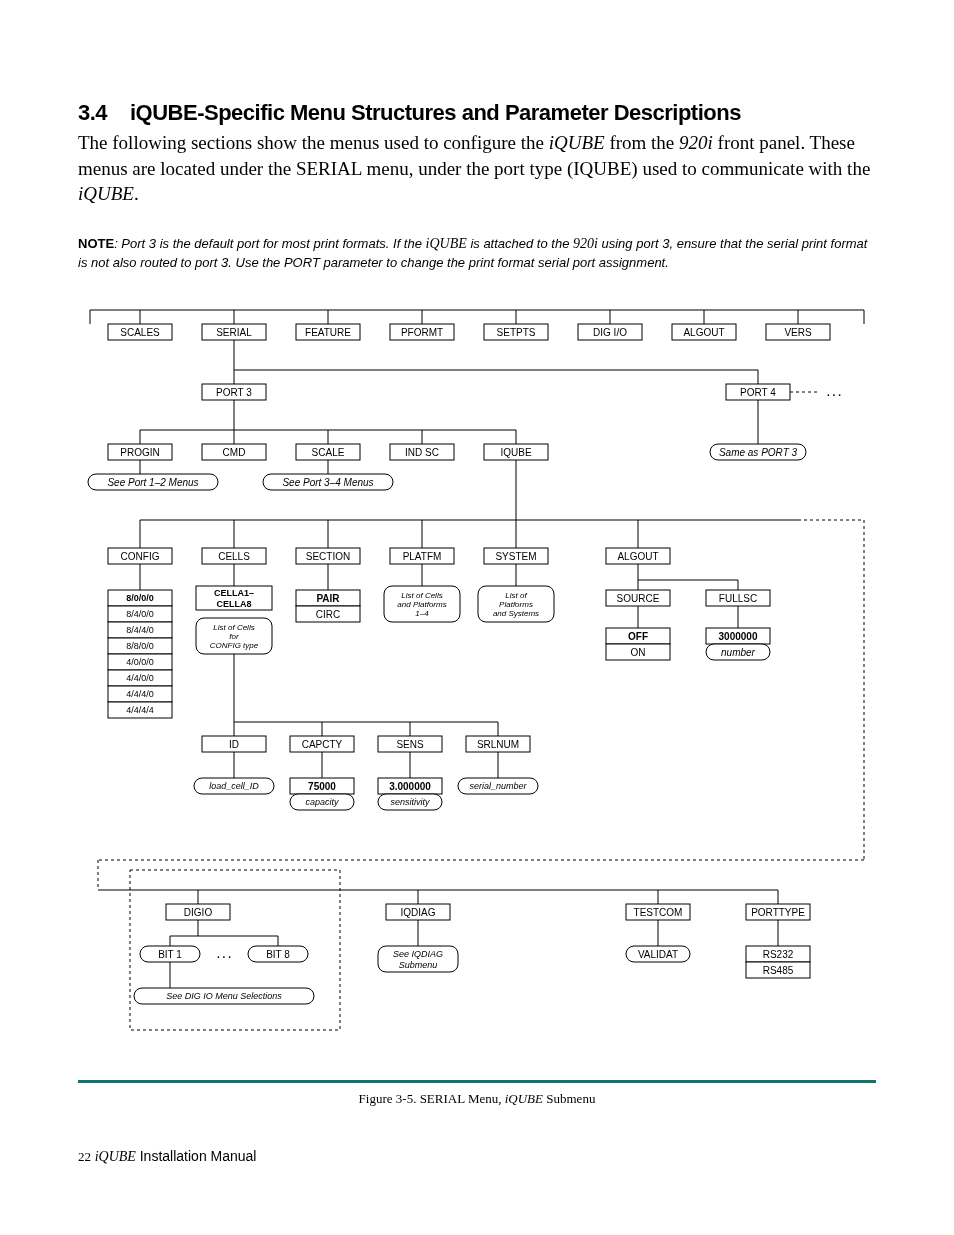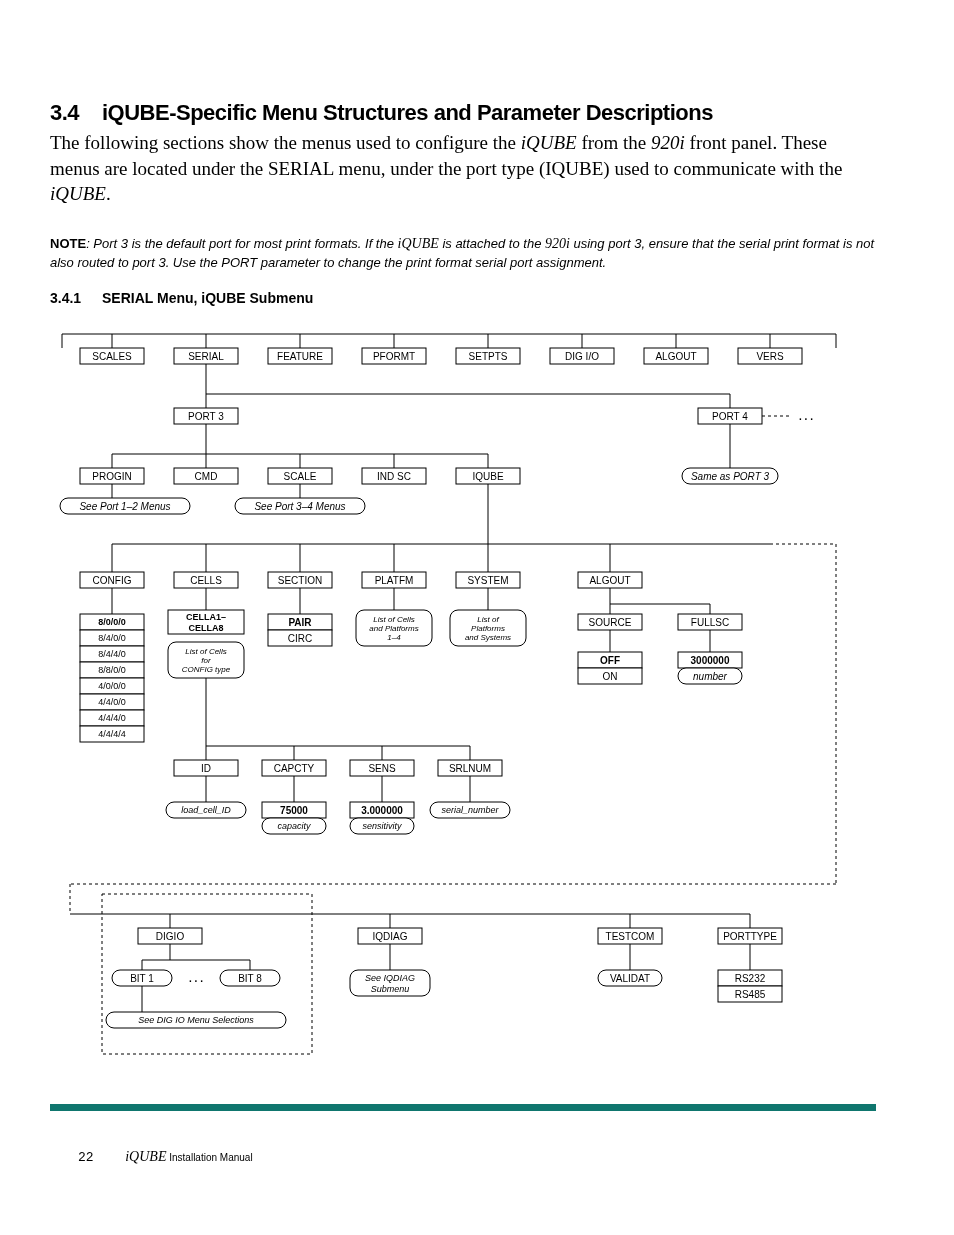"3.4 iQUBE-Specific Menu Structures and" .page { padding: 100px 78px 0 50px -> 100px 78px 0 78px }
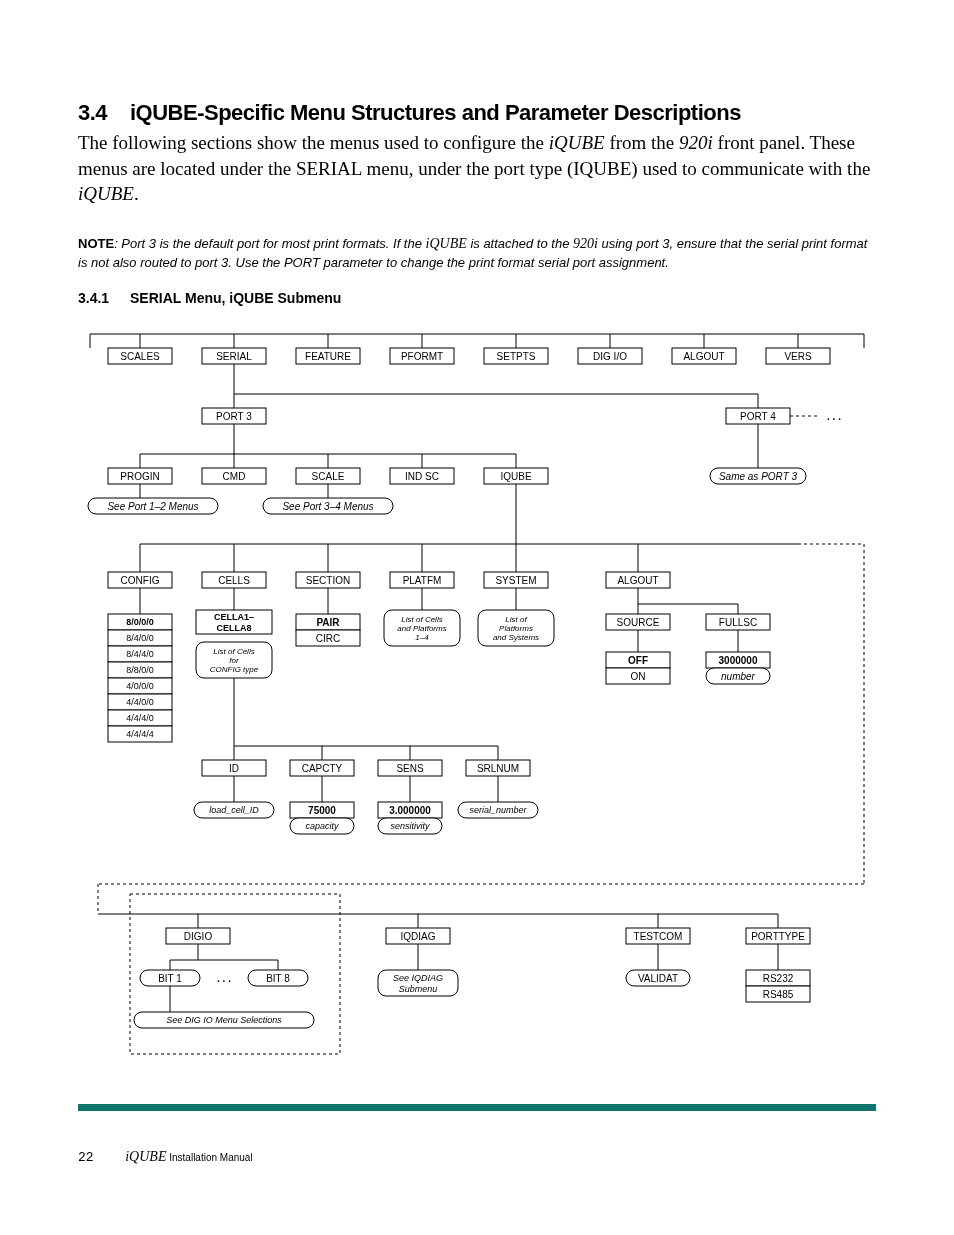"3.4.1 SERIAL Menu, iQUBE Submenu" h2.h2 { html: <h2> <span>3.4.1</span><span>SERIAL Menu, iQUBE Submenu</span> </h2> -> none }
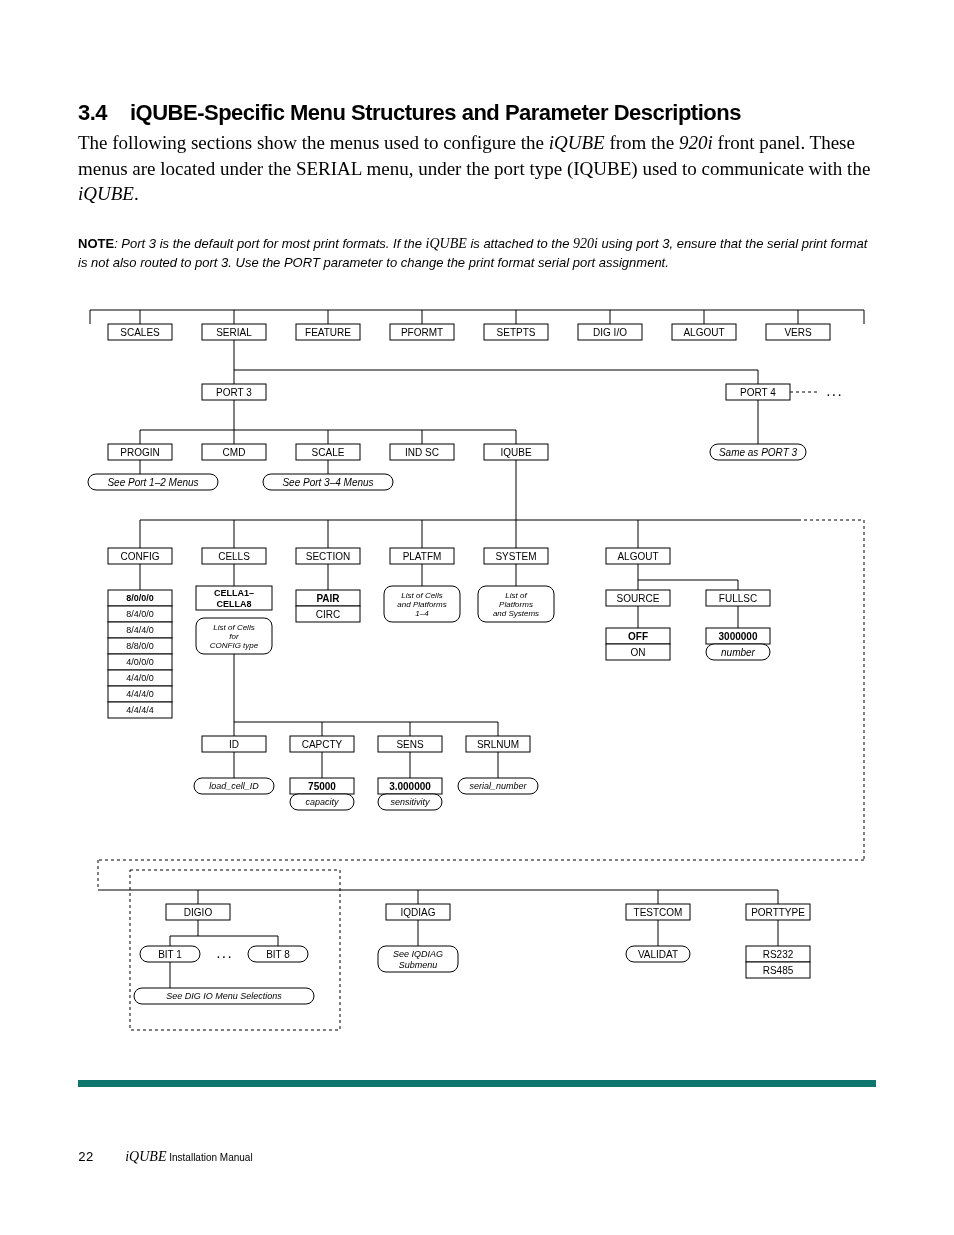"SCALES" .diagram-wrap { border-bottom: 7px solid #0f766e -> 3px solid #0f766e }
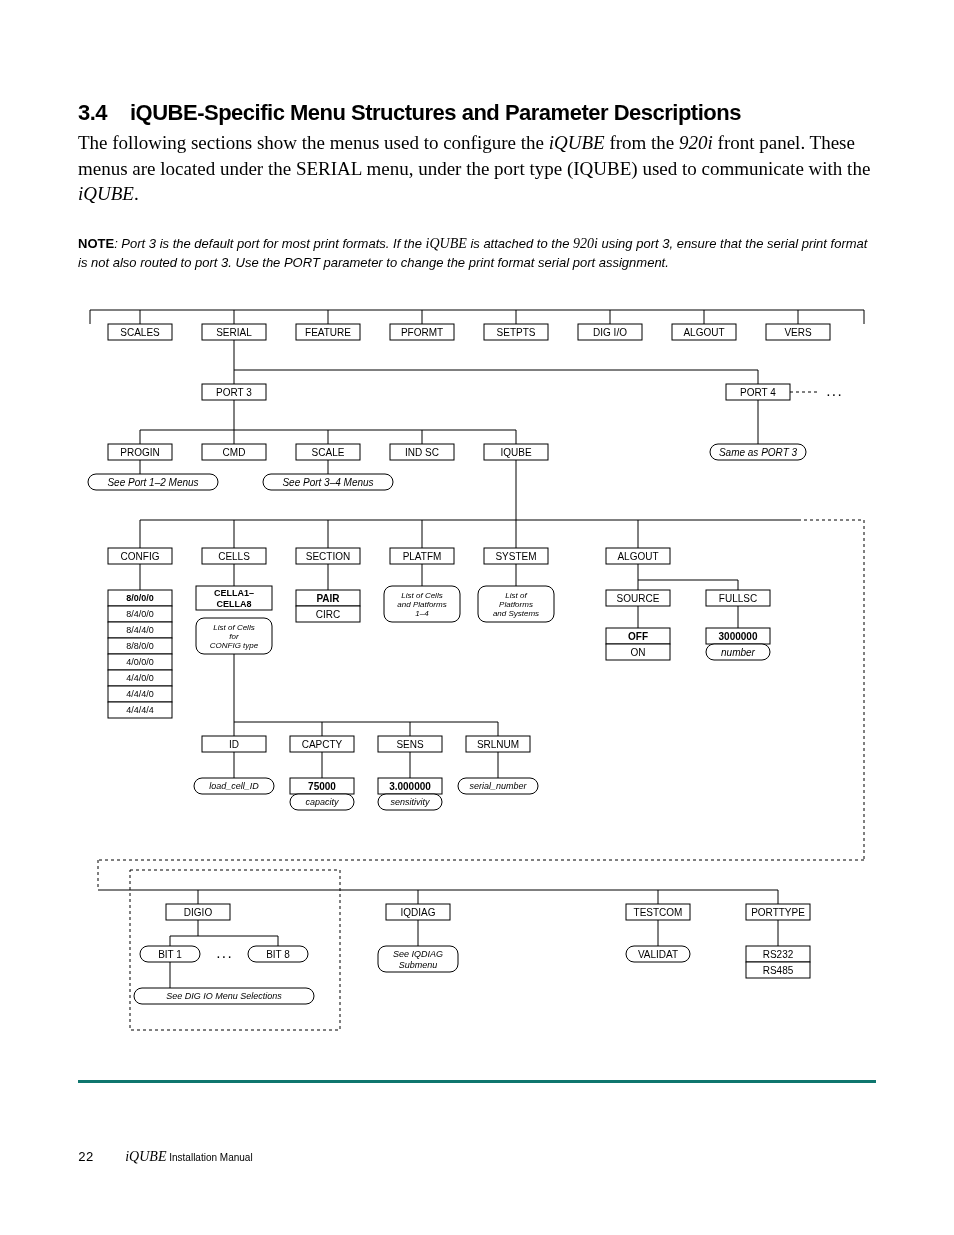"Figure 3-5. SERIAL Menu, iQUBE" p.figcap { html: none -> <p> <span>Figure 3-5. SERIAL Menu, </span><span>iQUBE</span><span> Submenu</span> </p> }
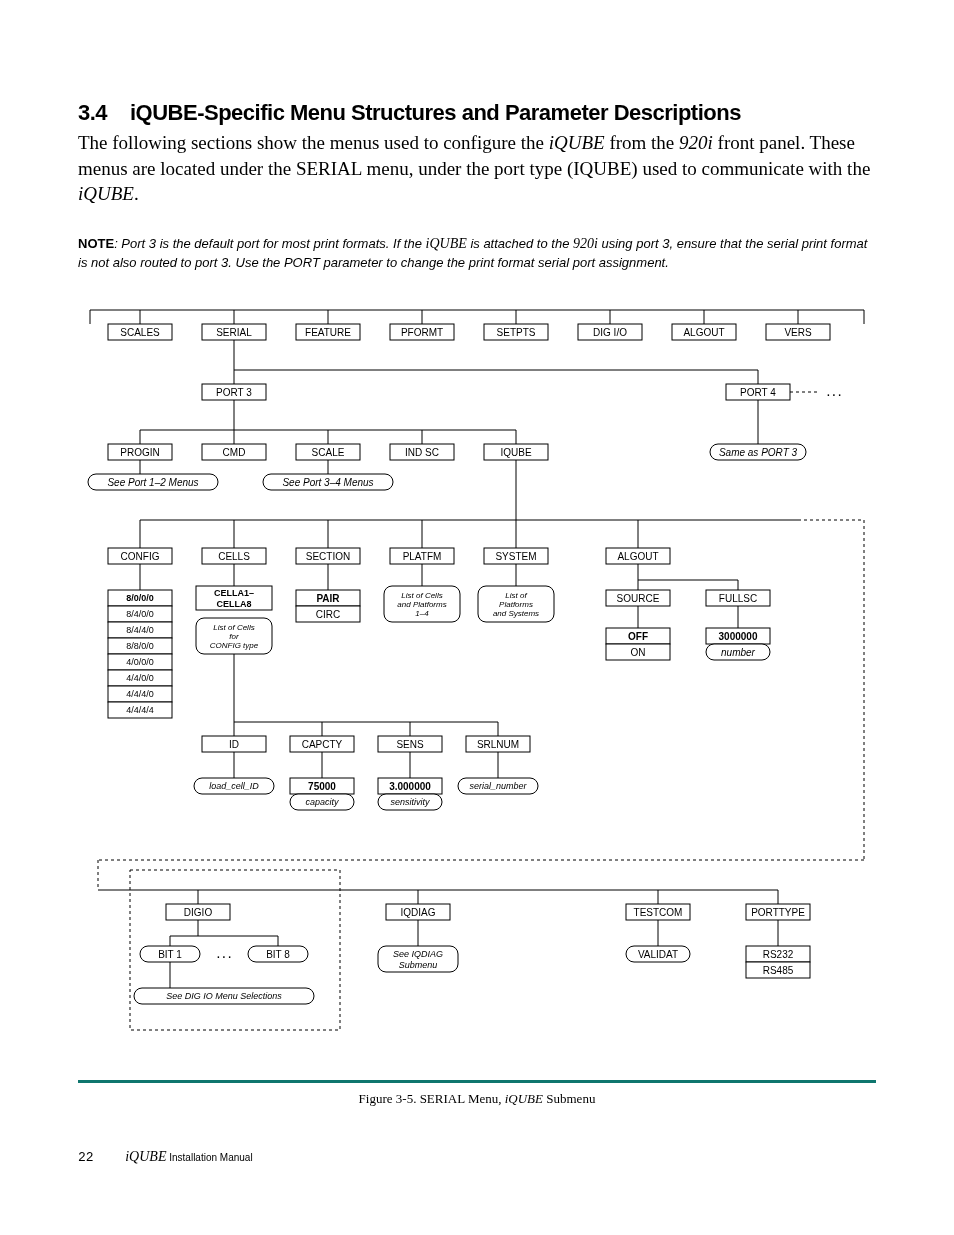"22" .footer .pn { font-family: Liberation Mono, monospace -> Liberation Serif, serif; margin-right: 28px -> none }
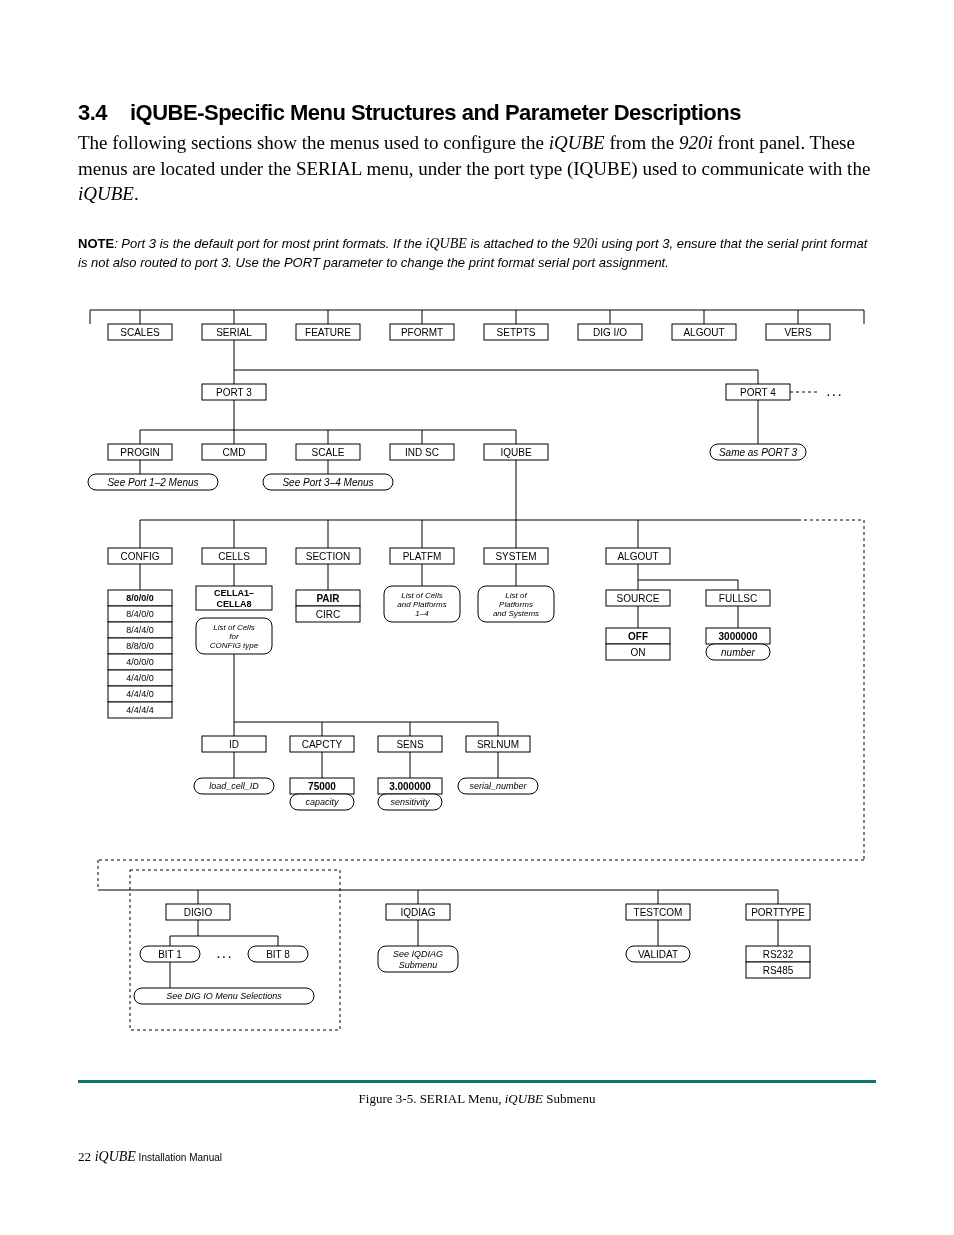"Installation Manual" .footer .man { font-size: 10px -> 14px }
